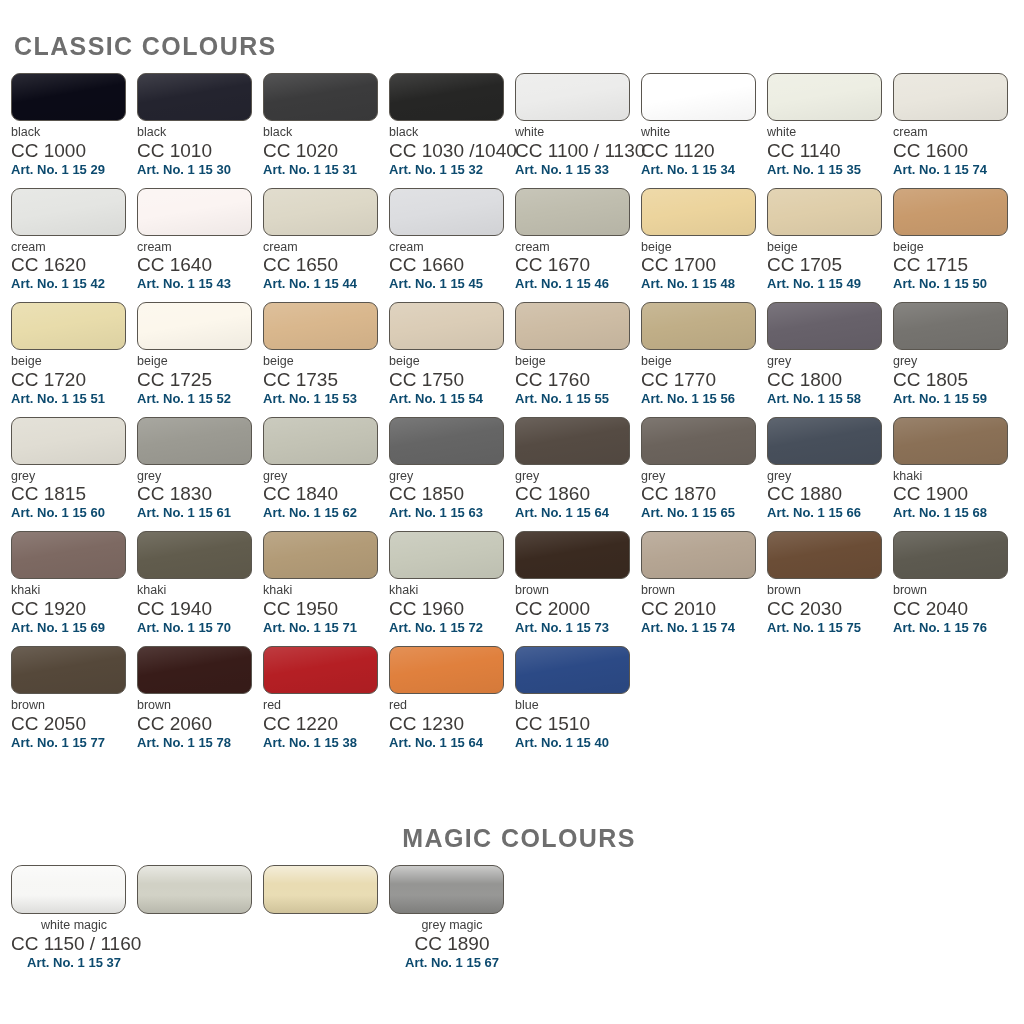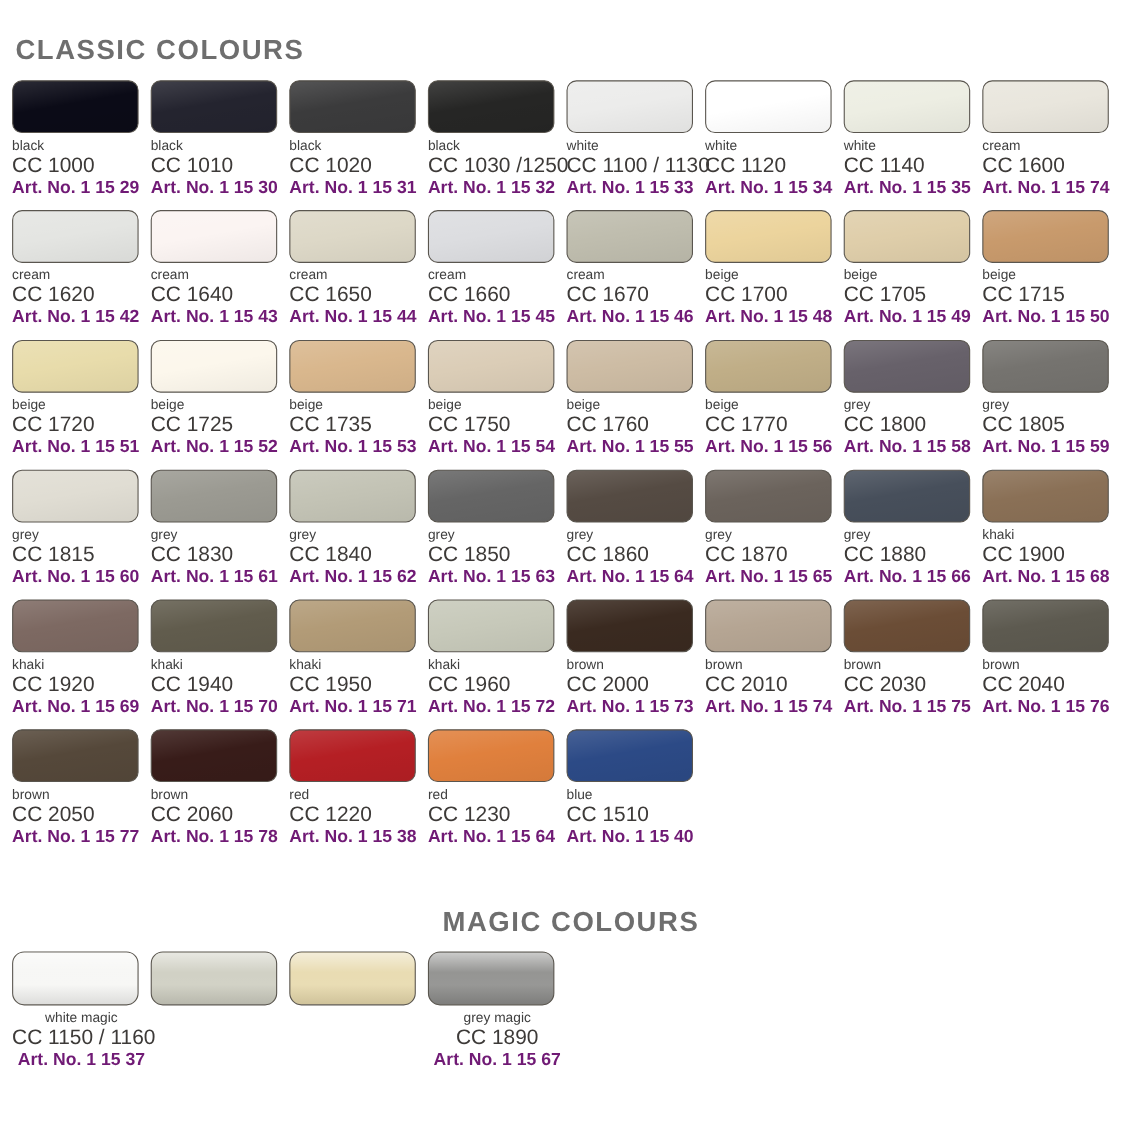"CC 1030 /1250" div.lbl-code { text: /1250 -> /1040 }
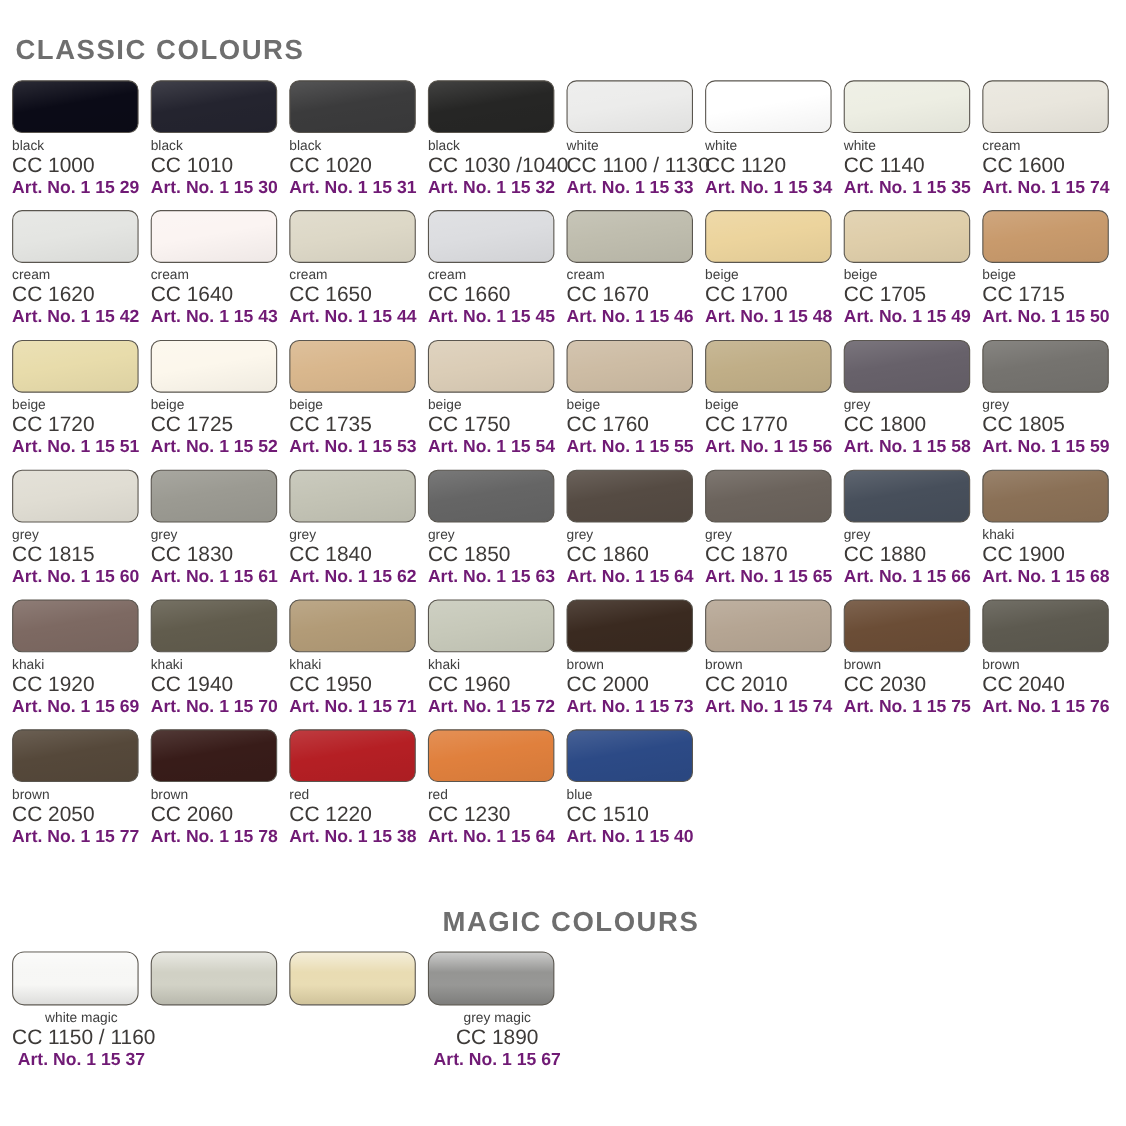"Art. No. 1 15 29" .lbl-art { color: #701a75 -> #0c4a6e; font-size: 16px -> 13px }
